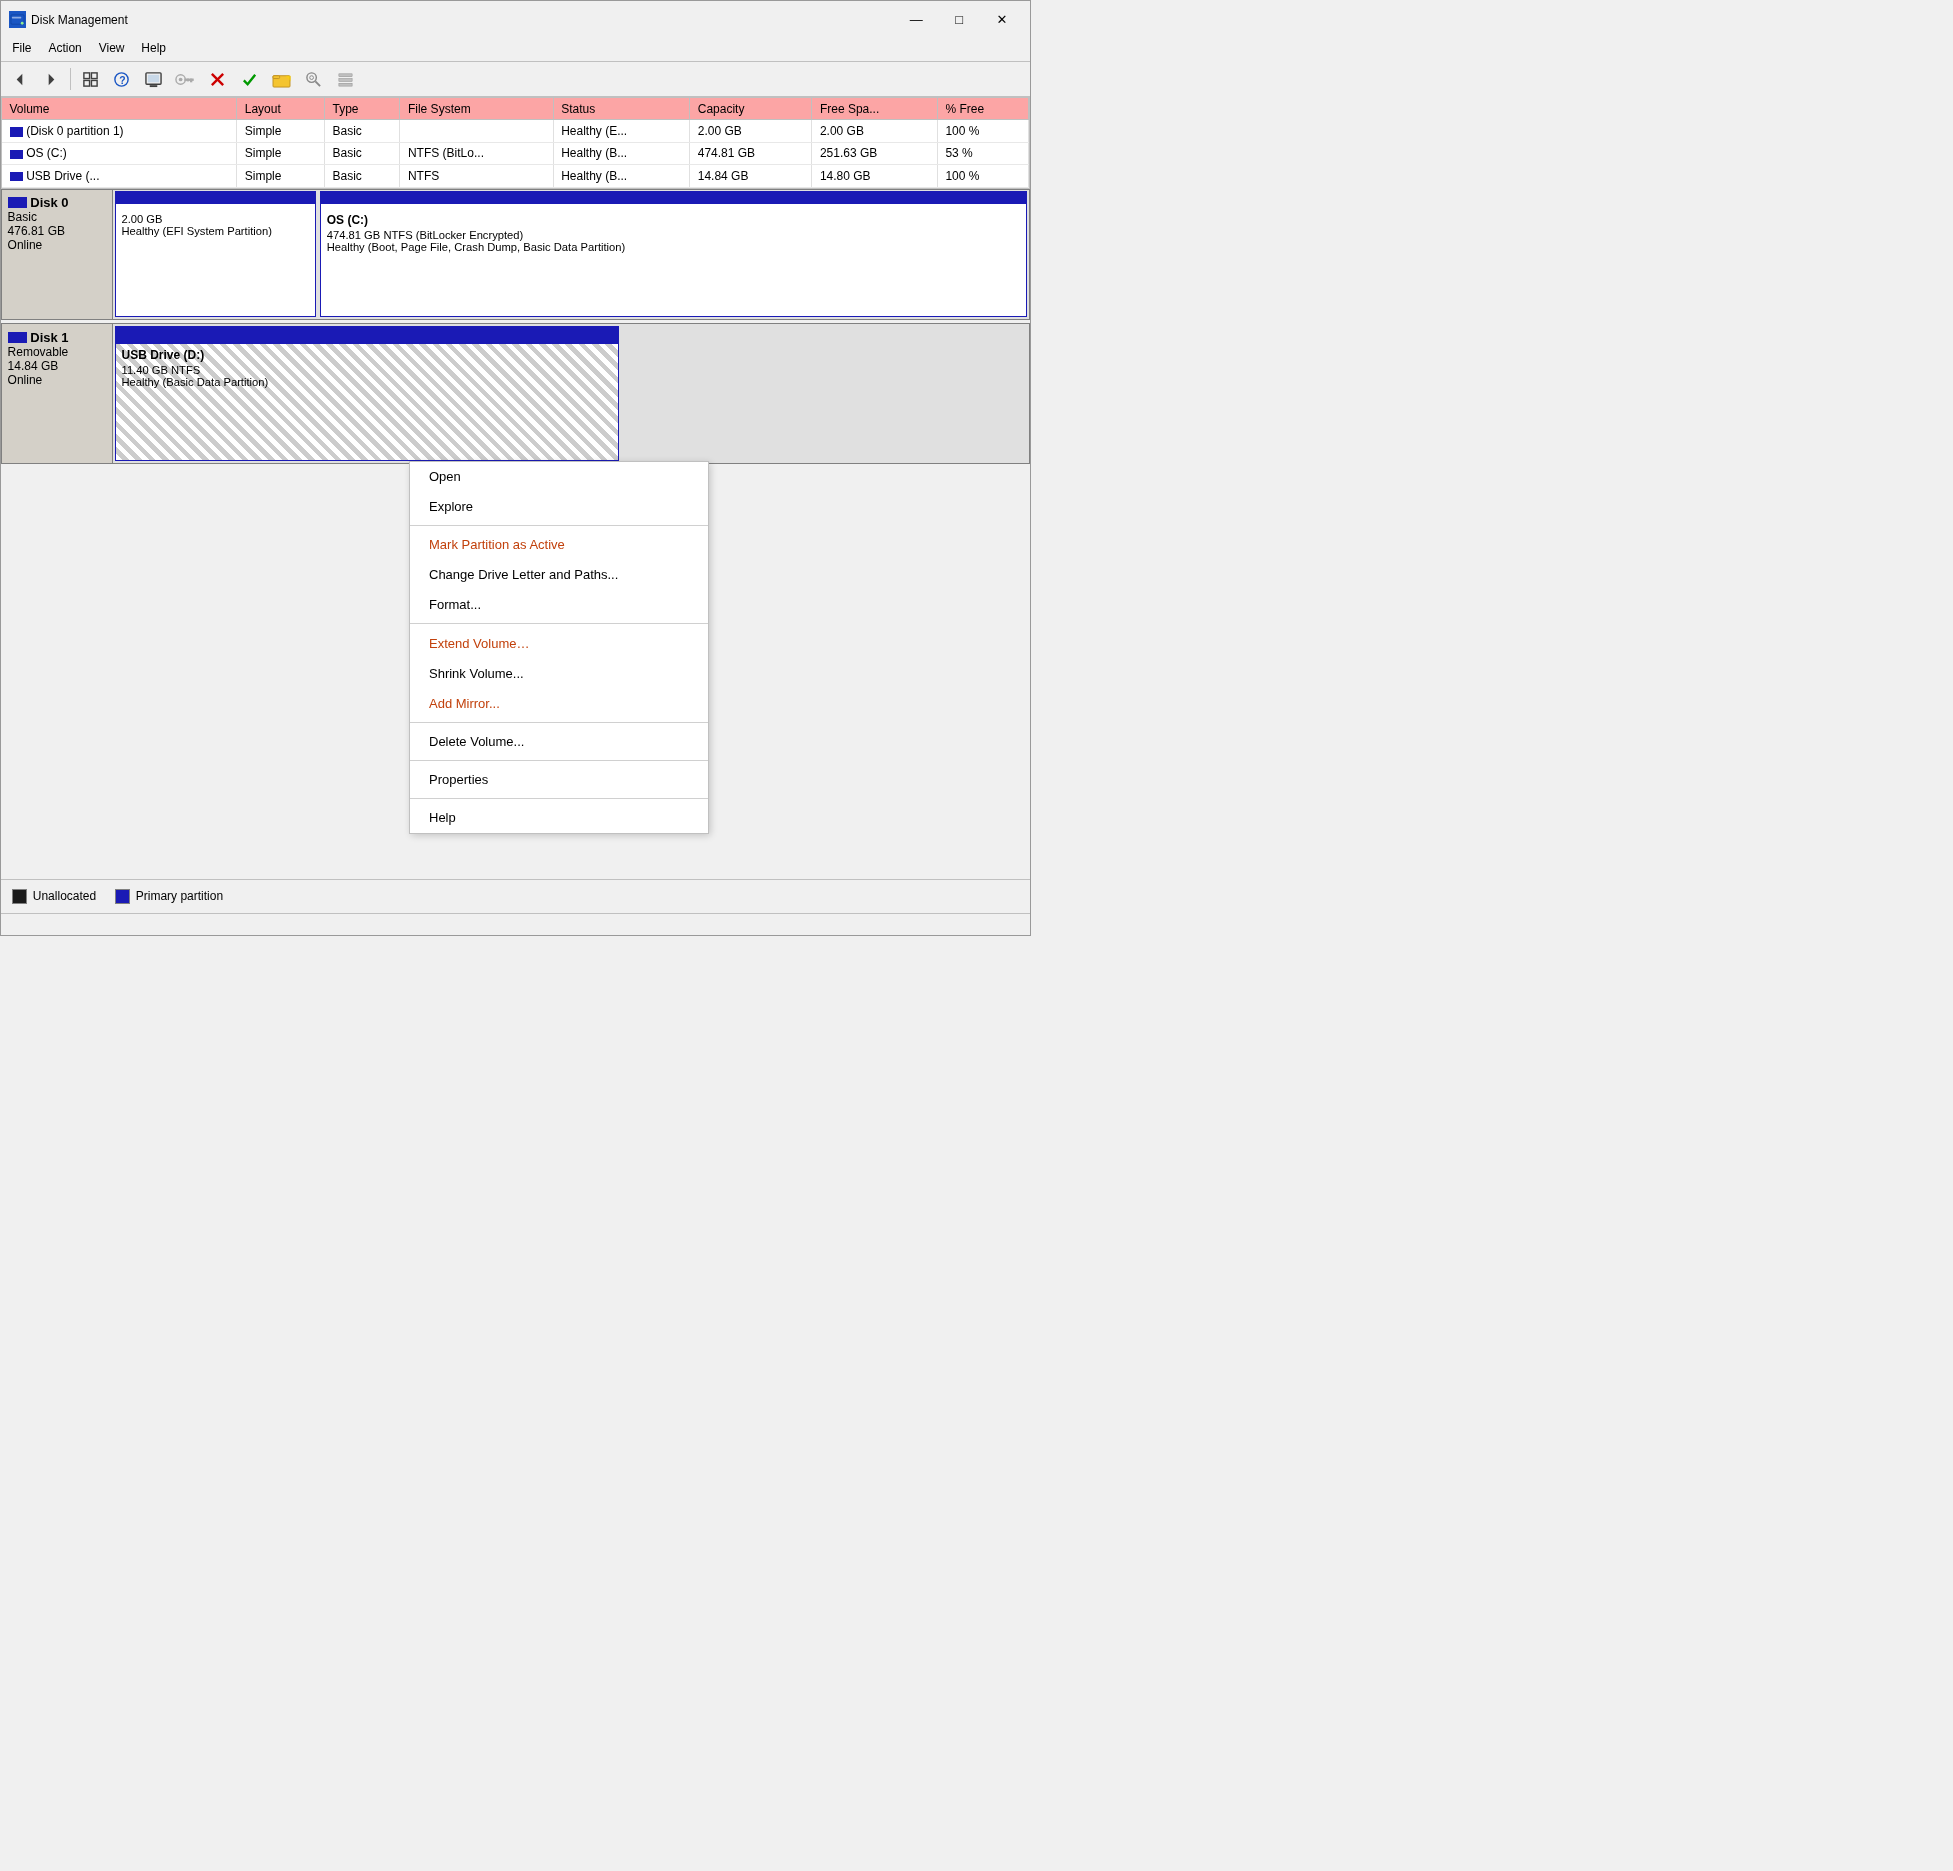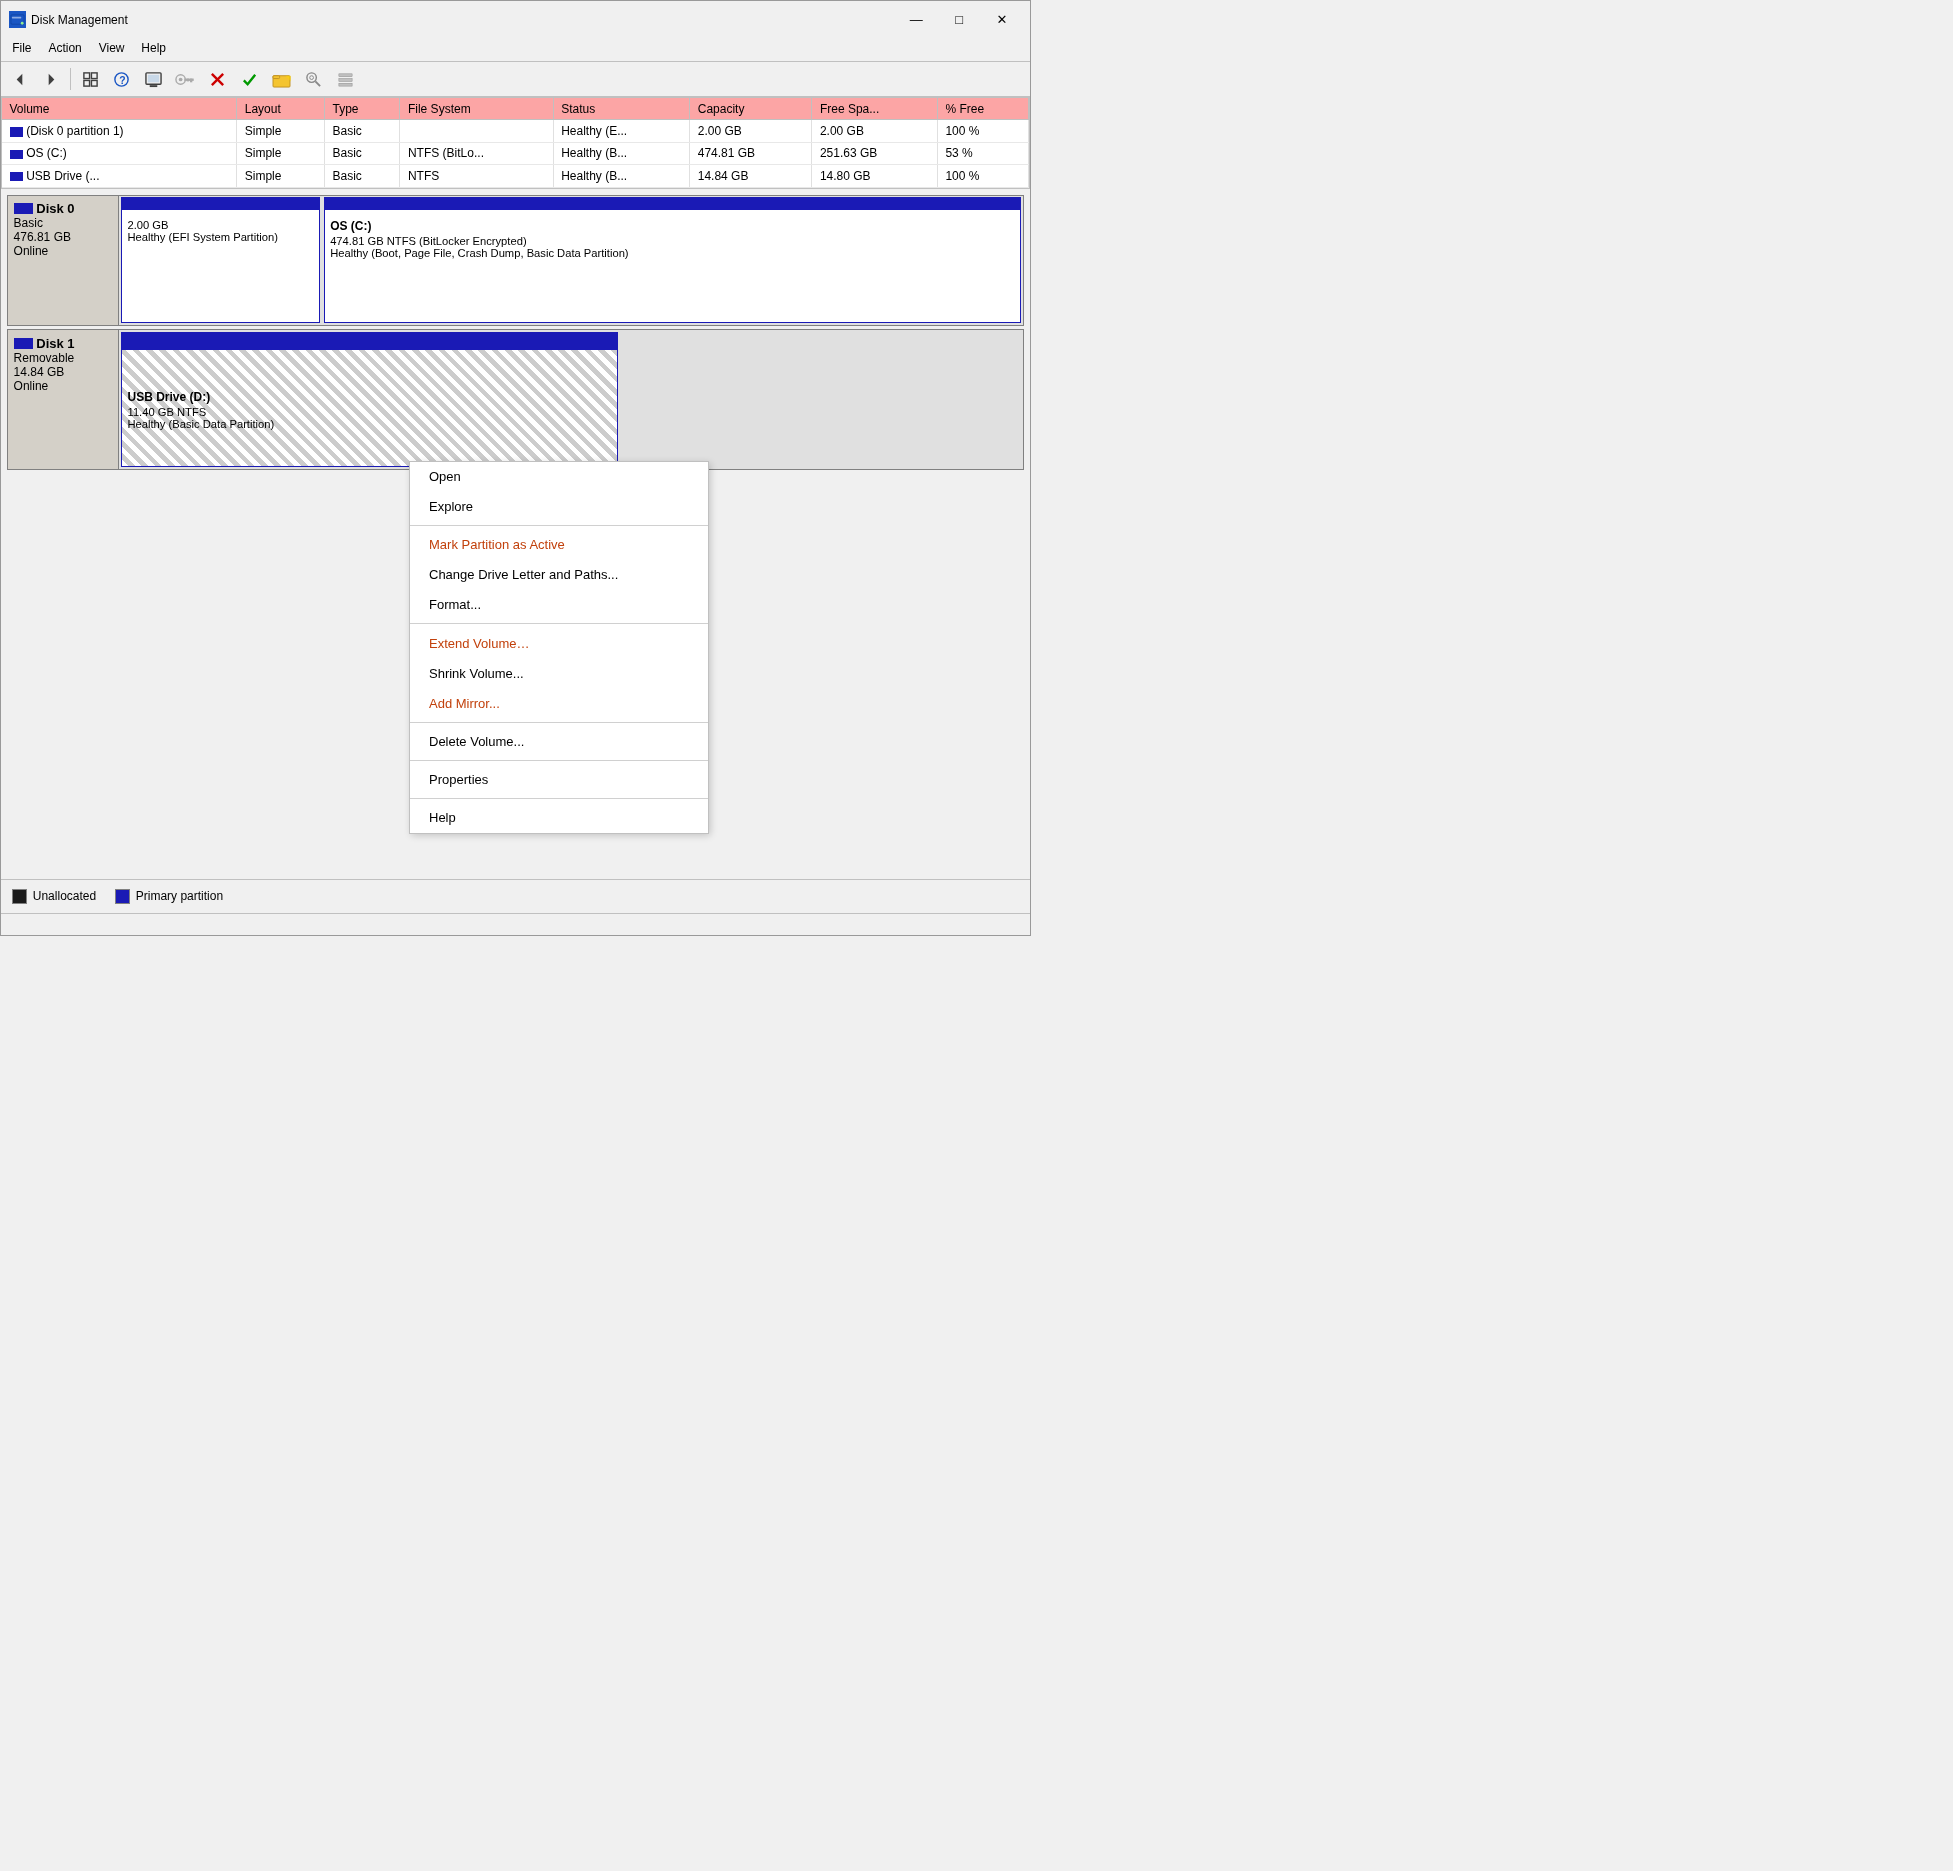"Disk 0" .disk-area { padding: 6px -> 0 }
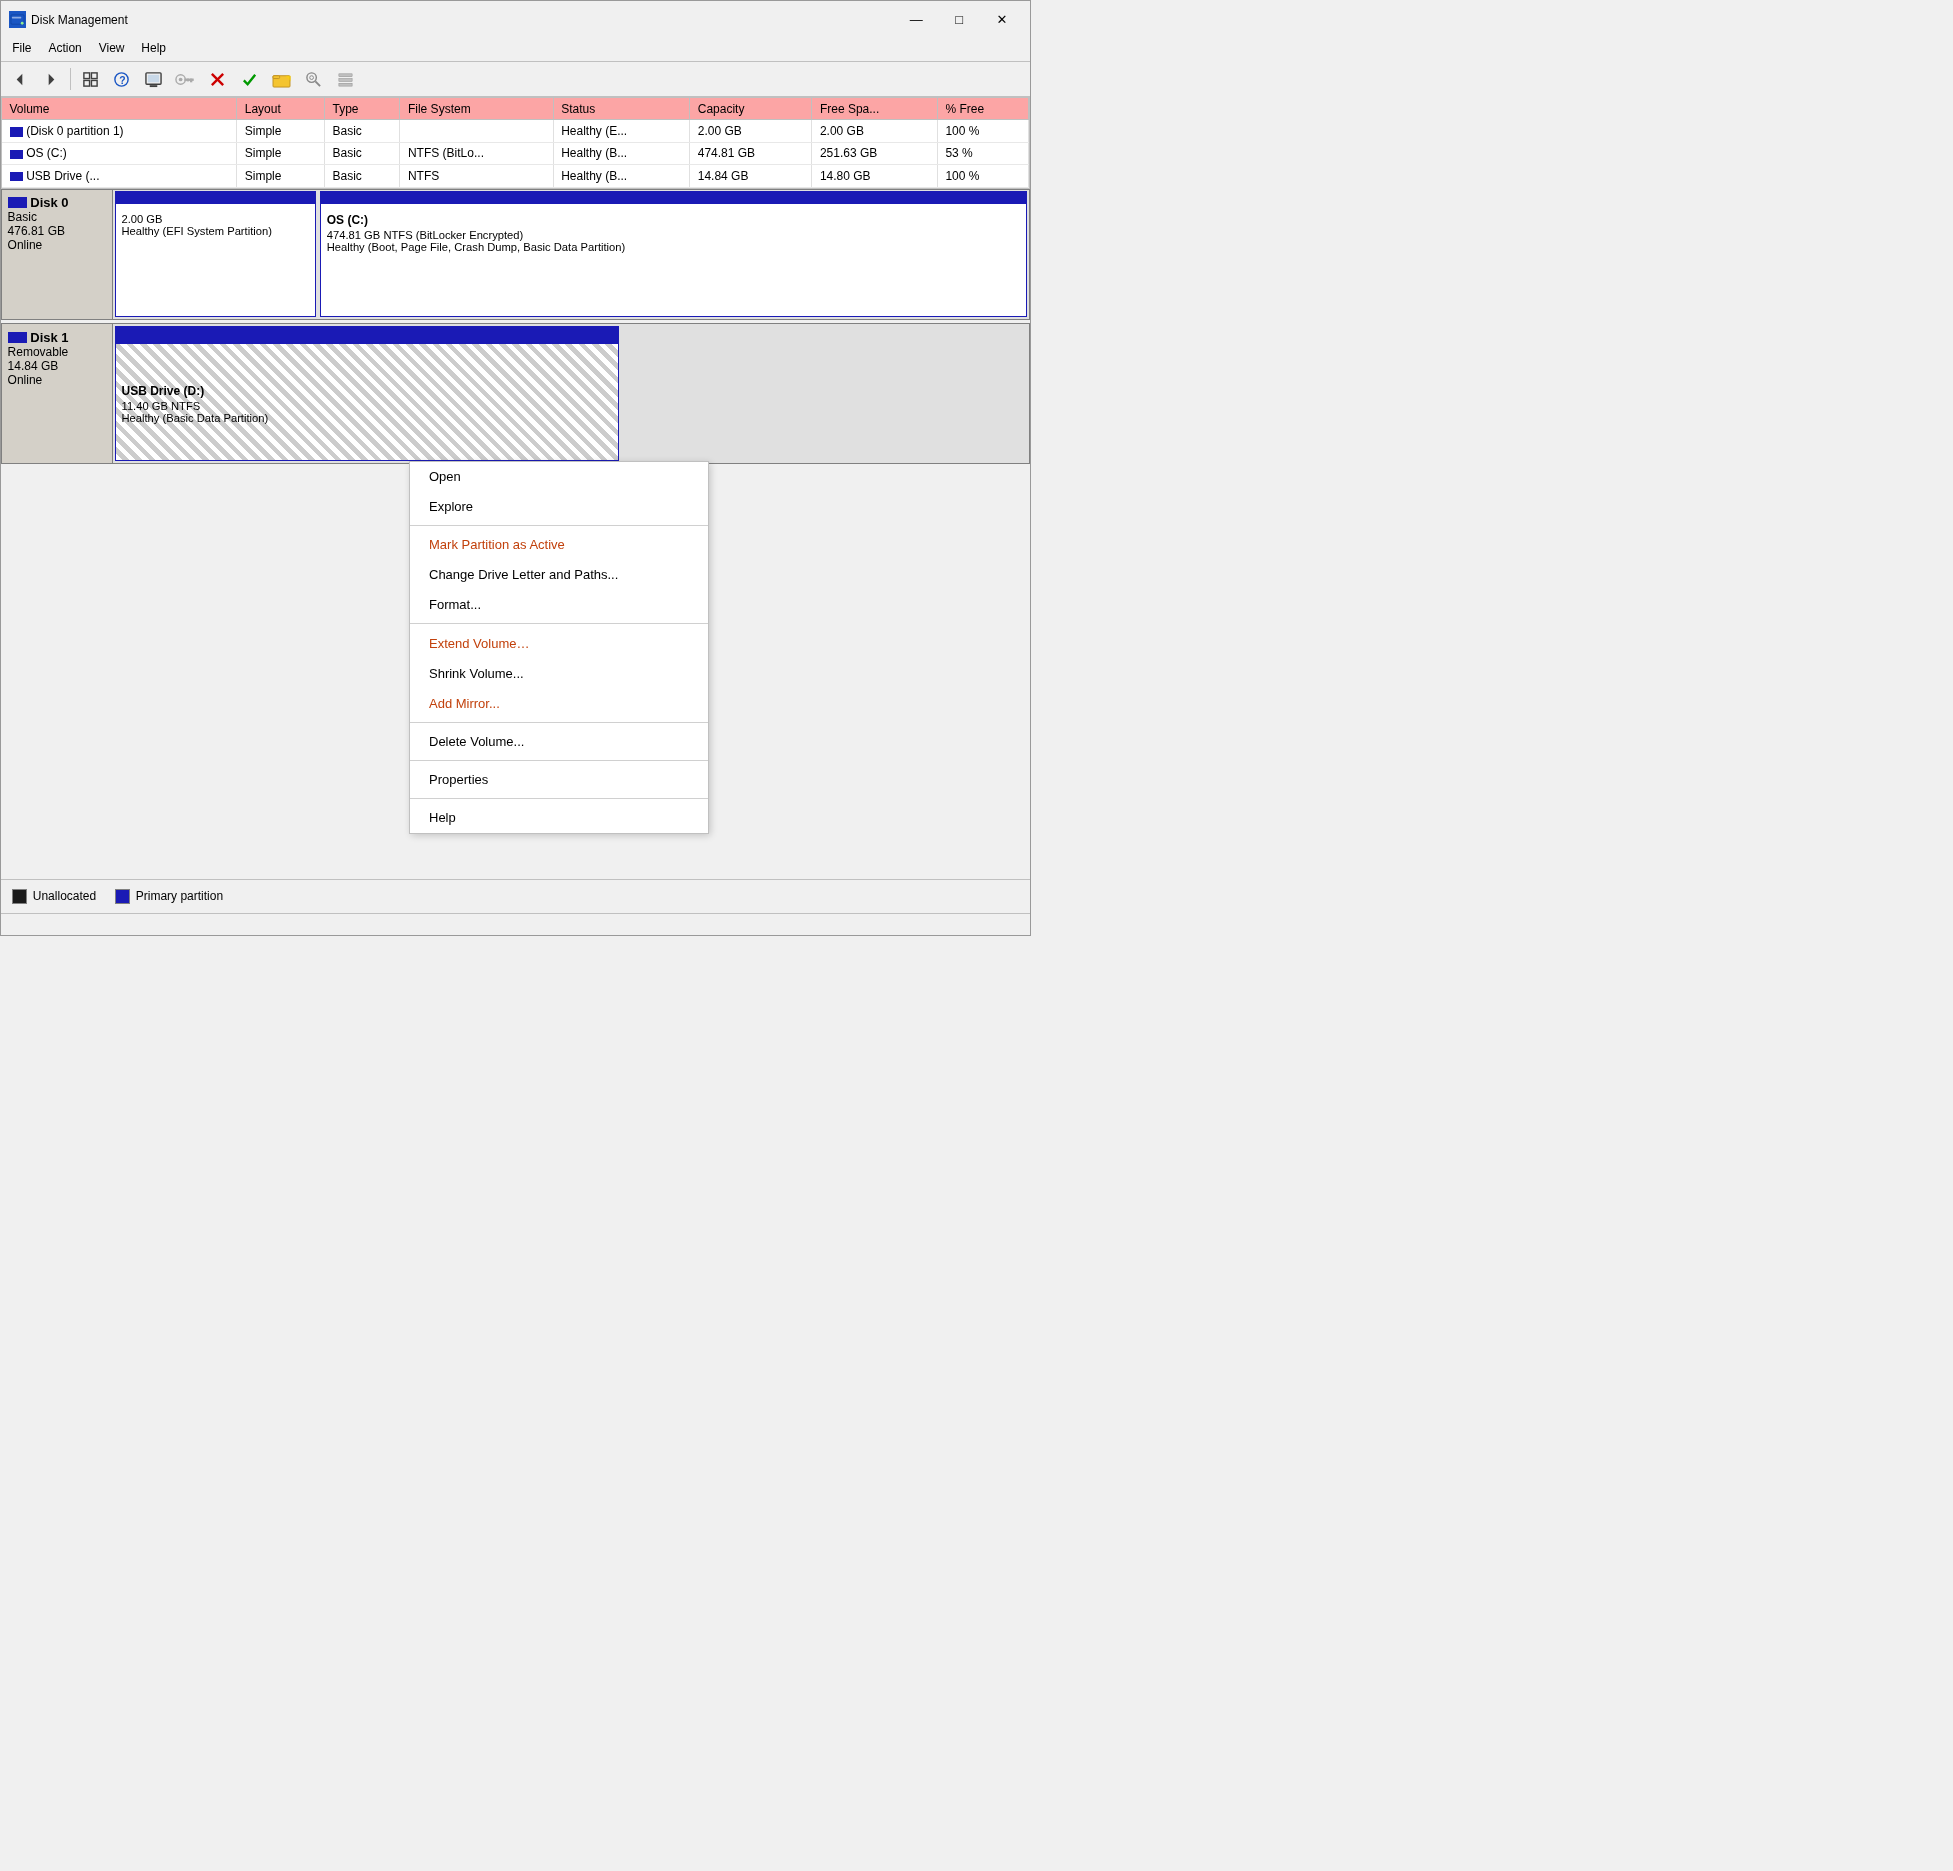"USB Drive (D:)" div { margin-top: 36px -> none }
